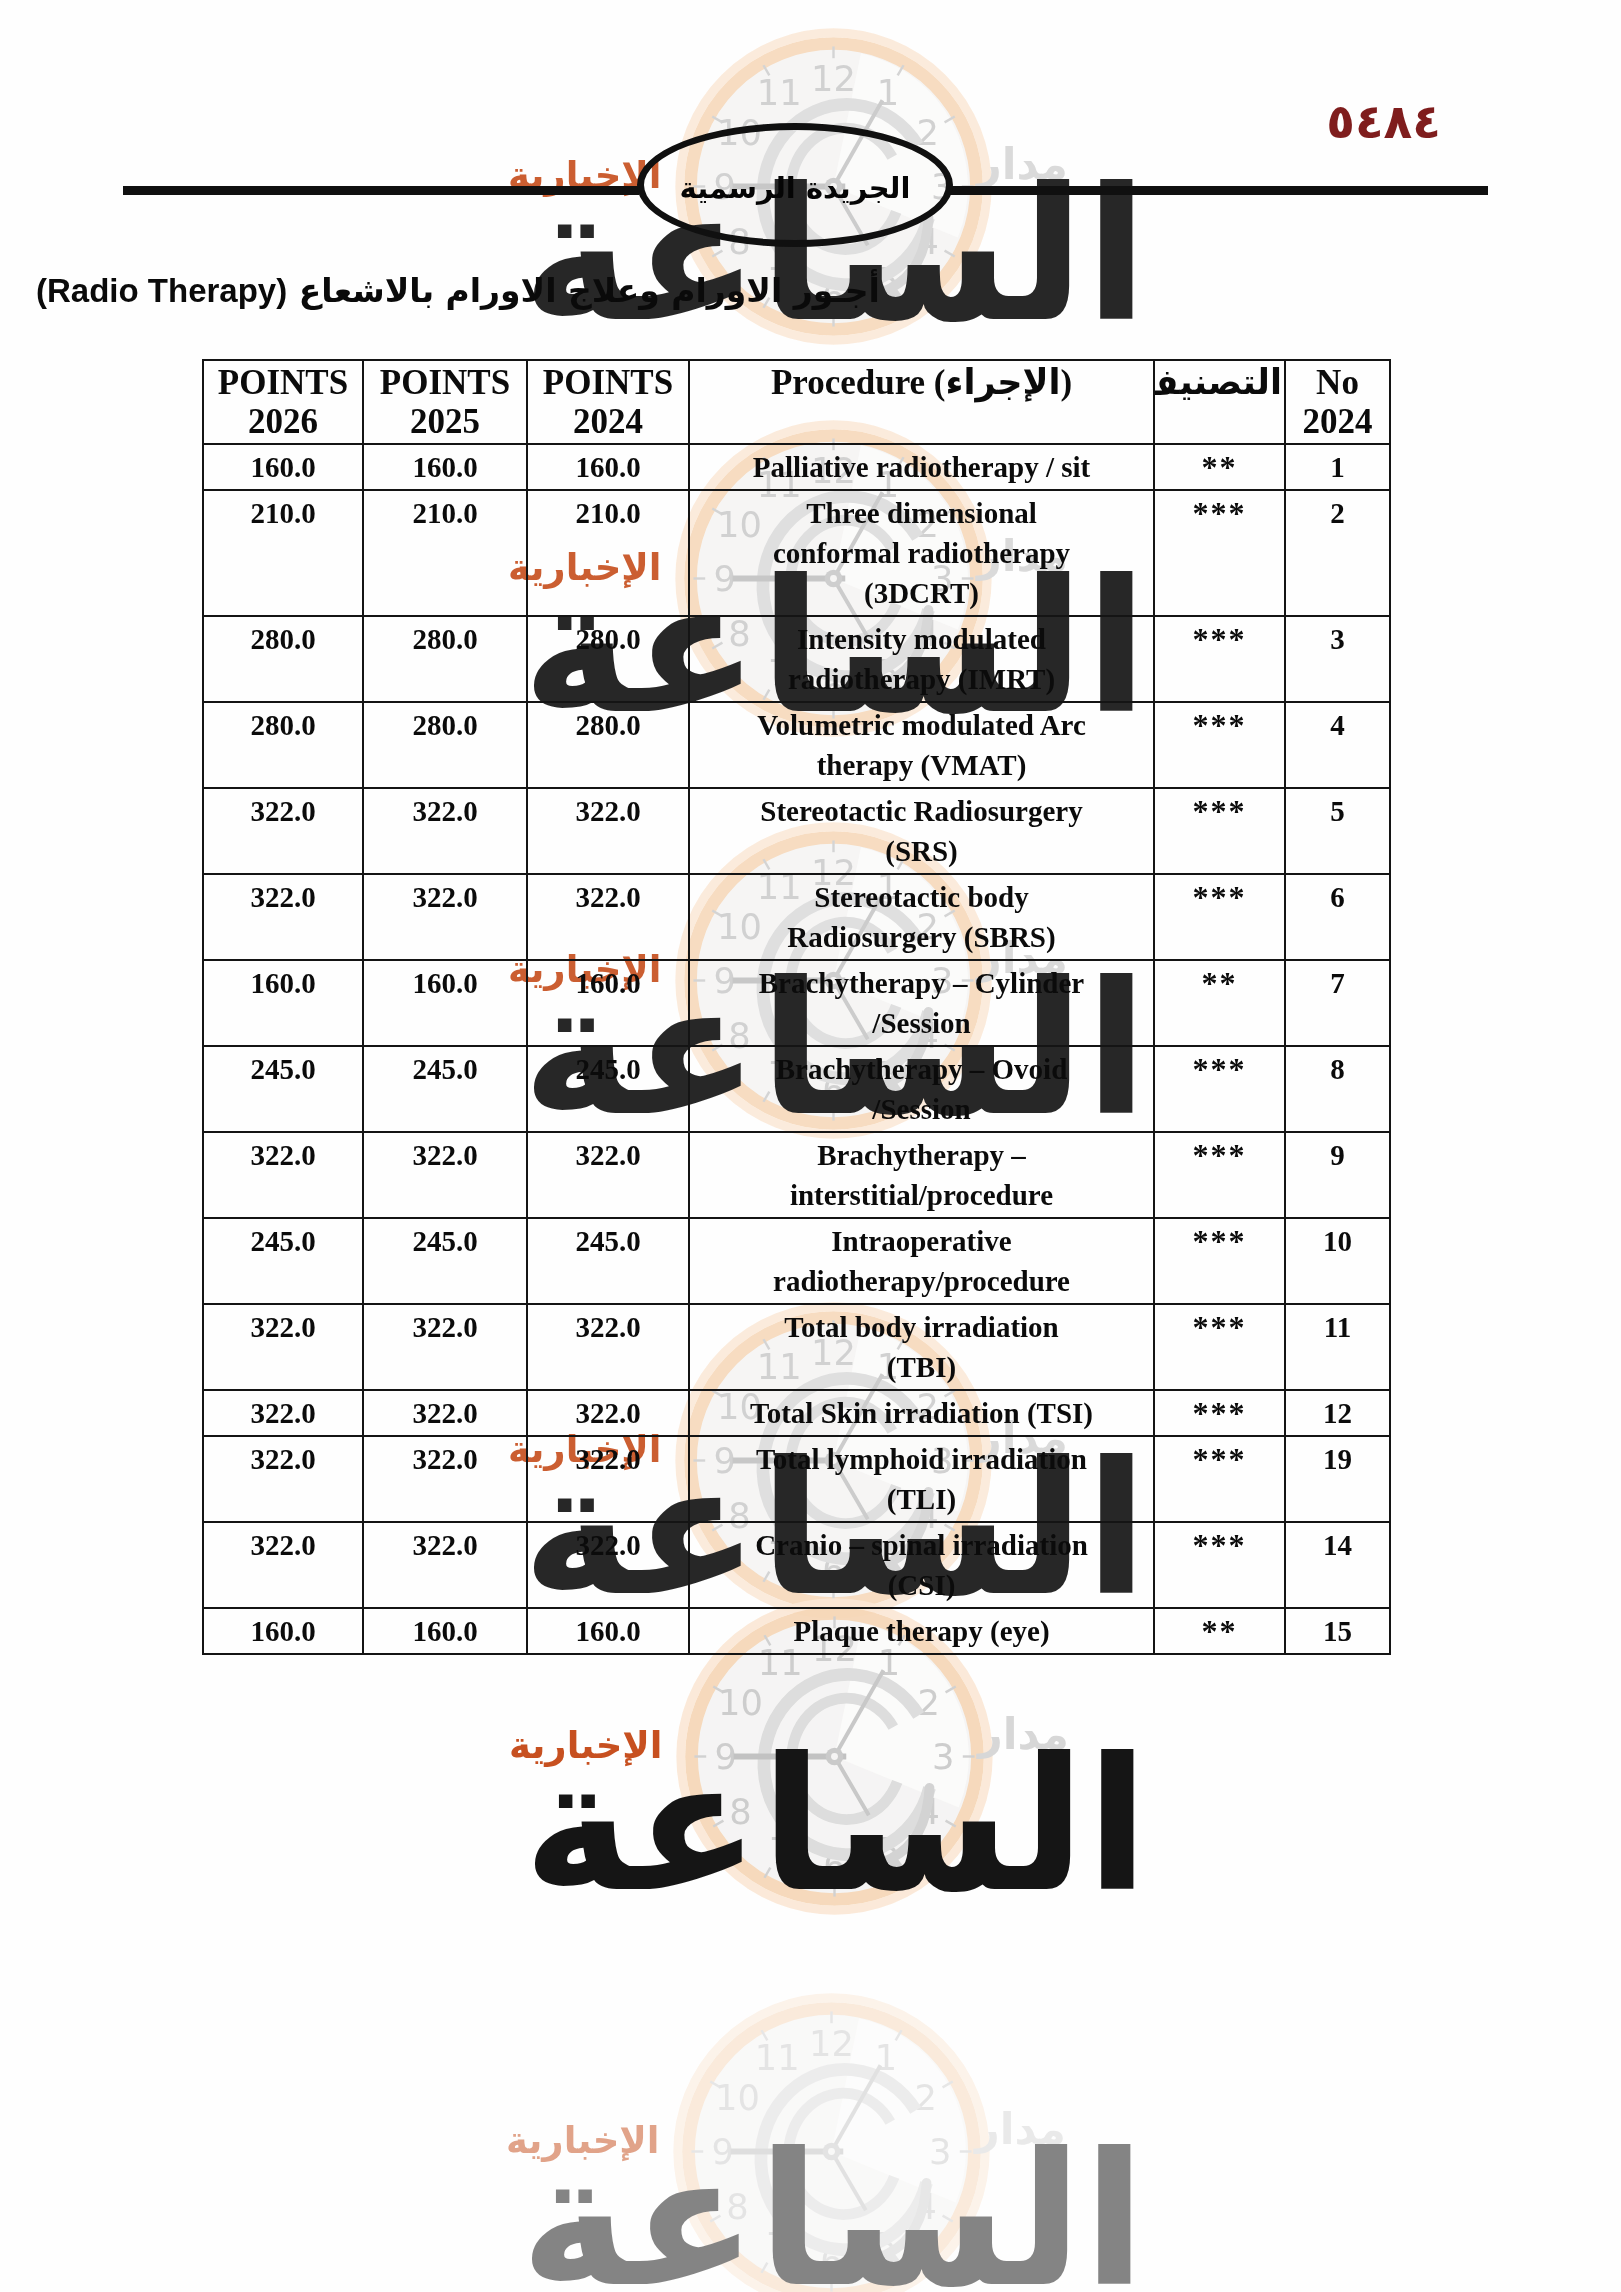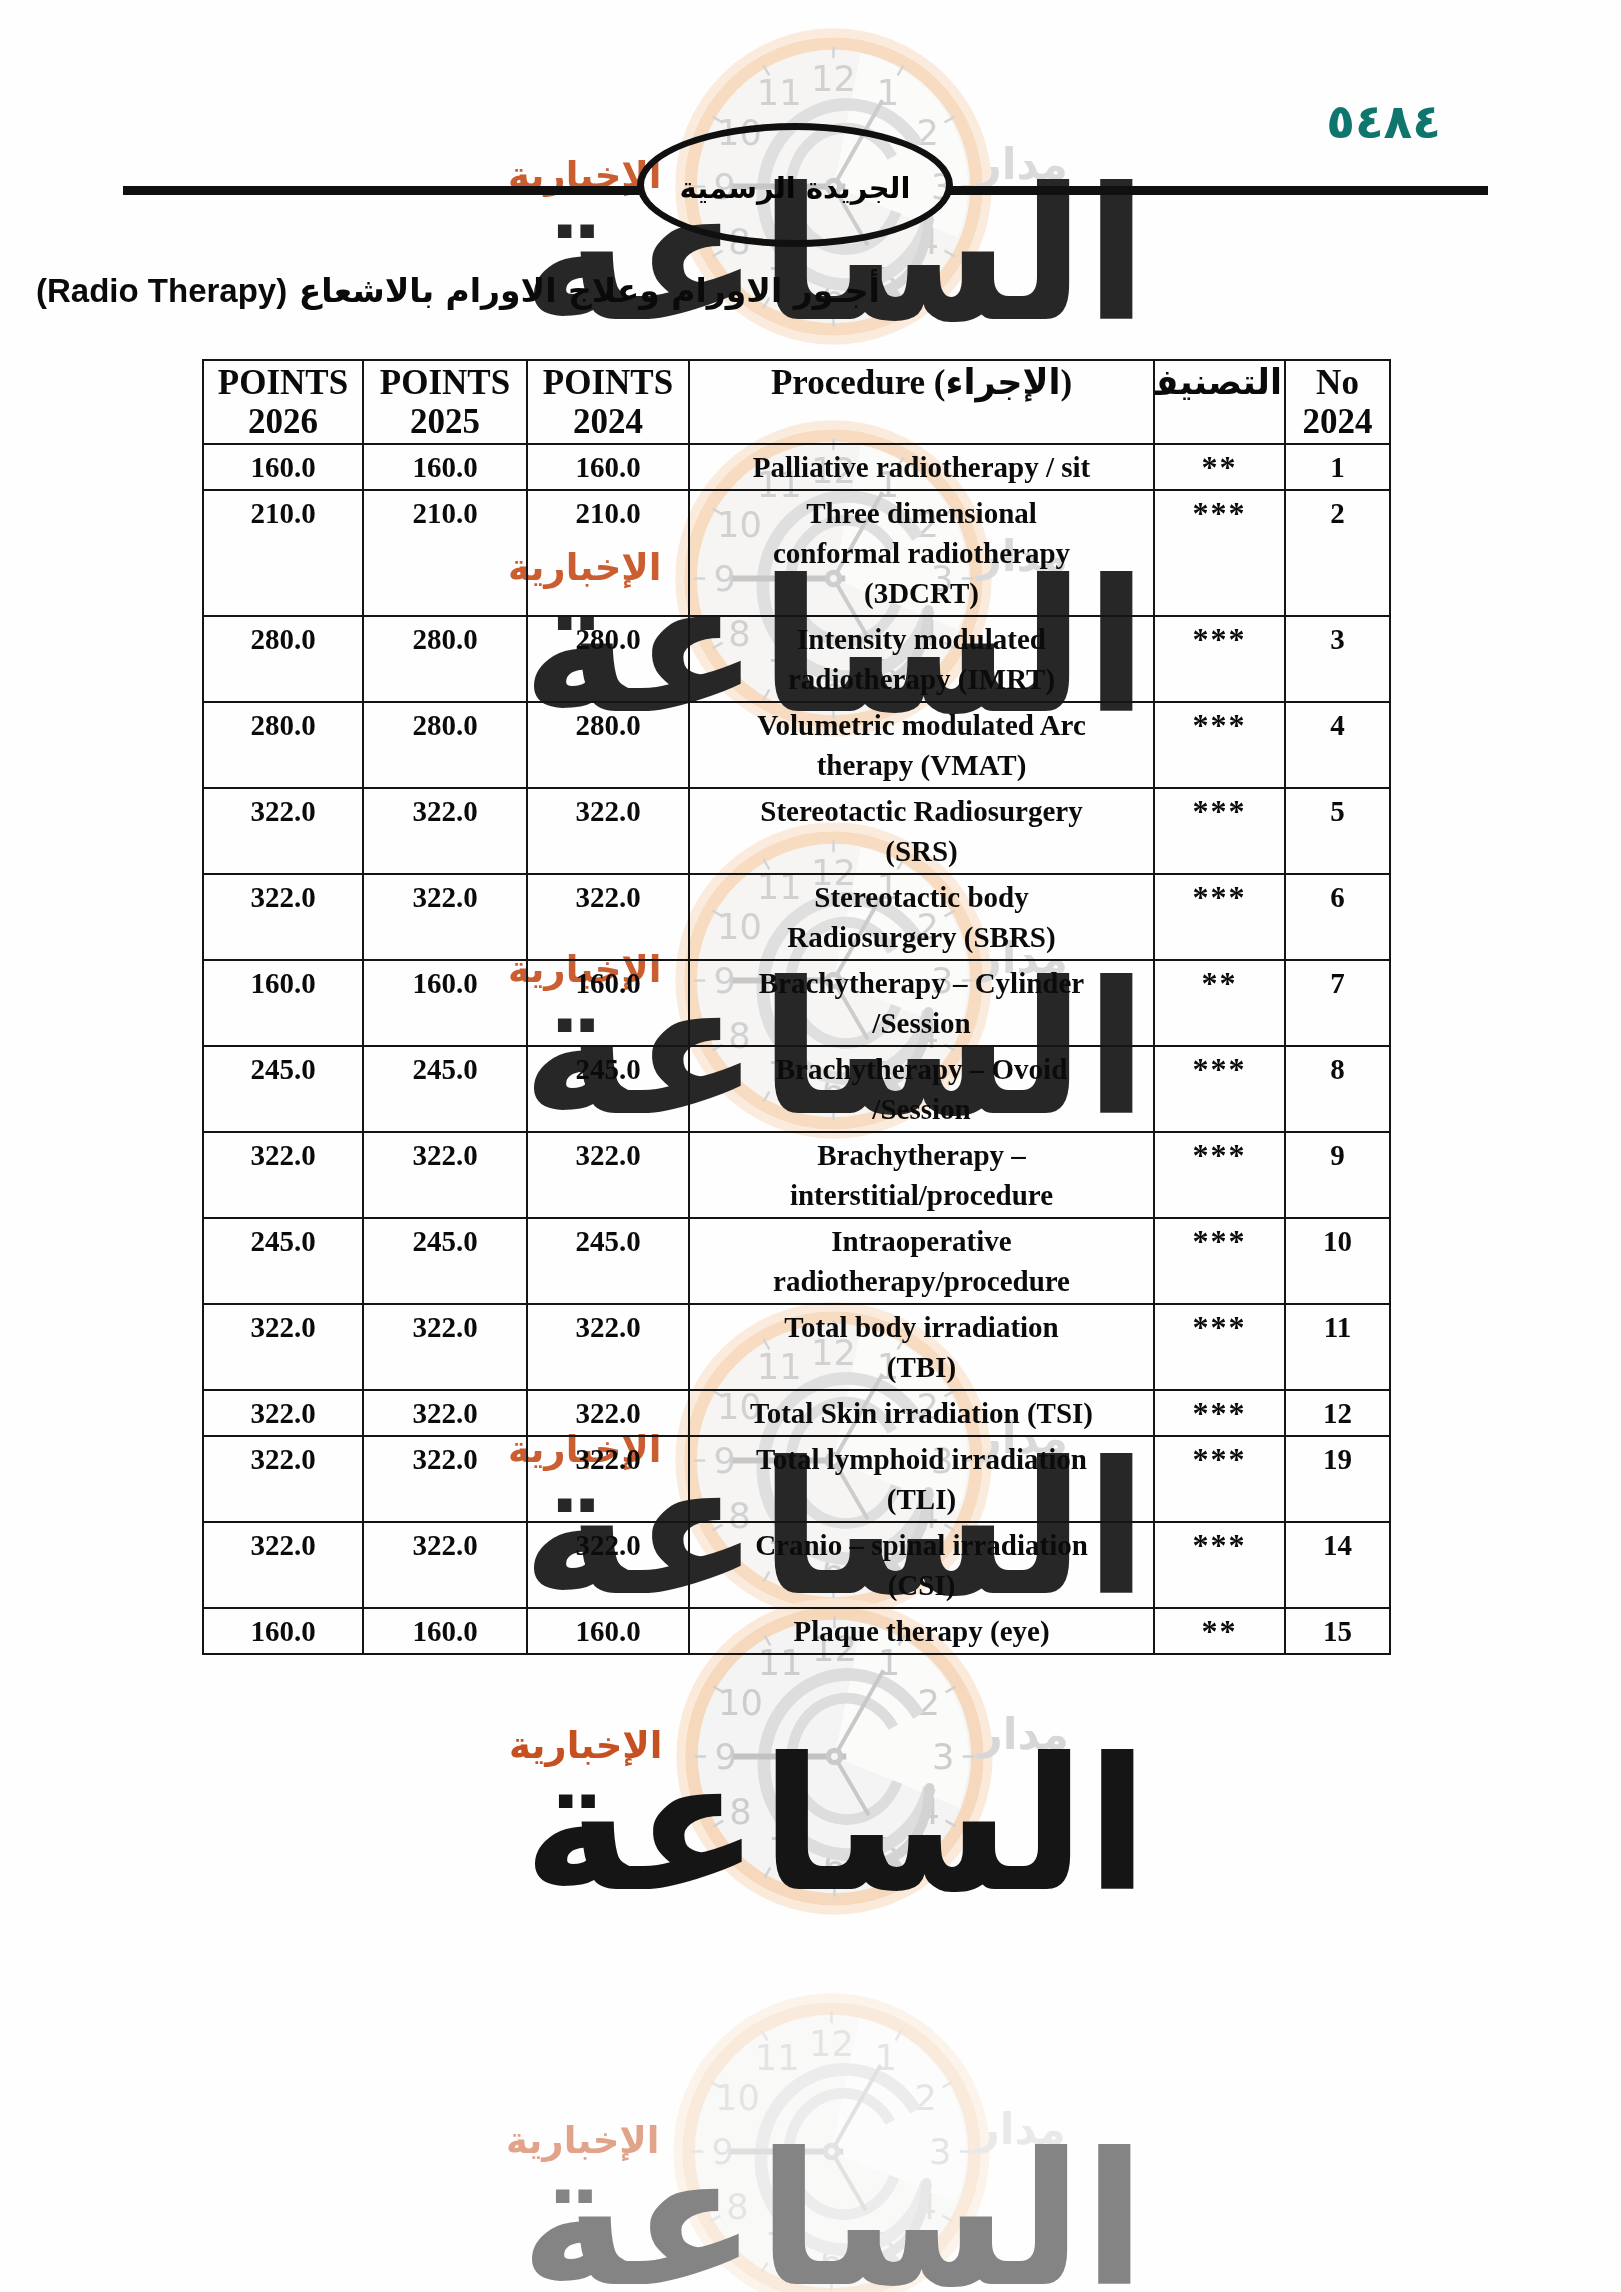"٥٤٨٤" .page-number { color: #0f766e -> #7f1d1d }
